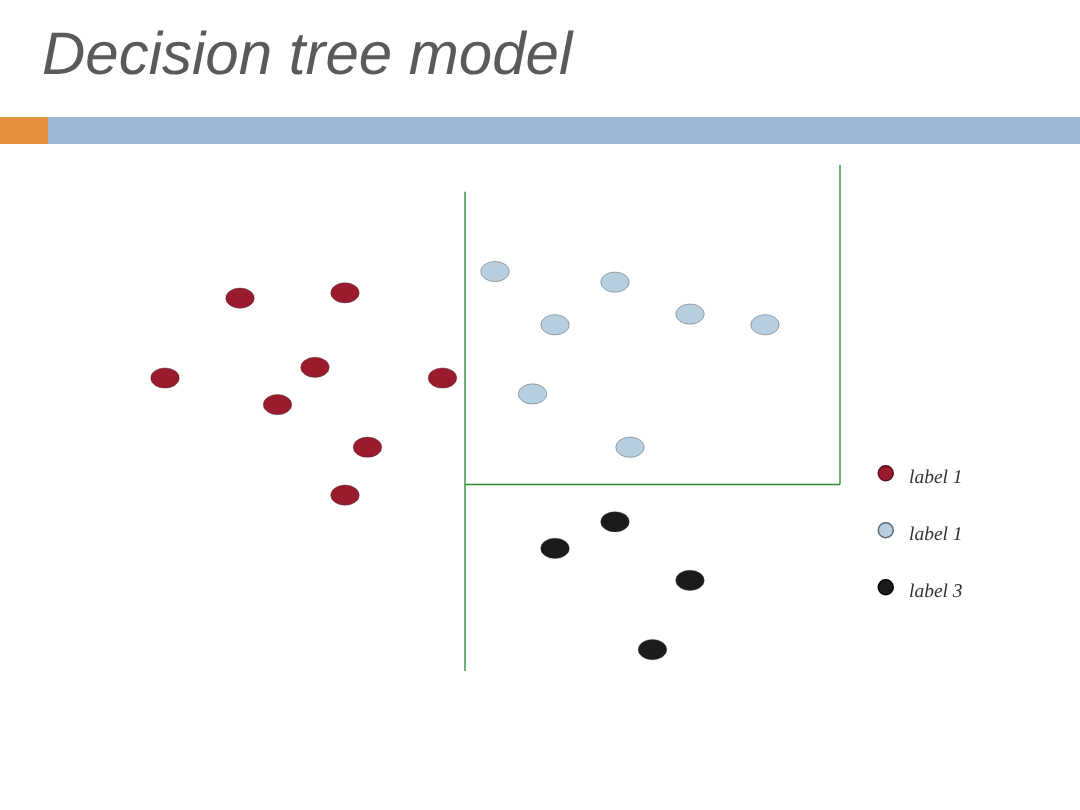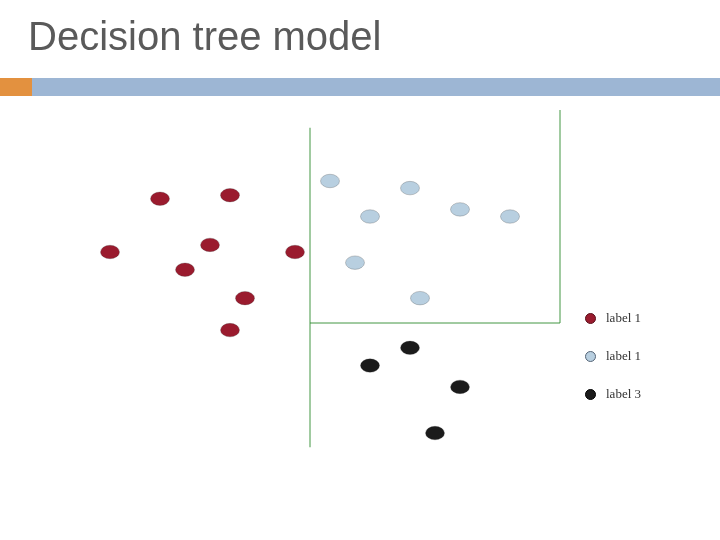"Decision tree model" .slide { font-style: none -> italic }
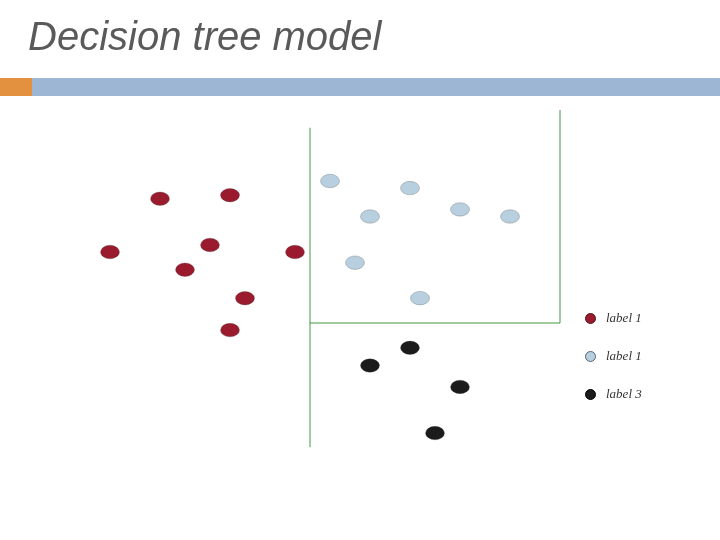"label 1" .legend-row { align-items: center -> none }
